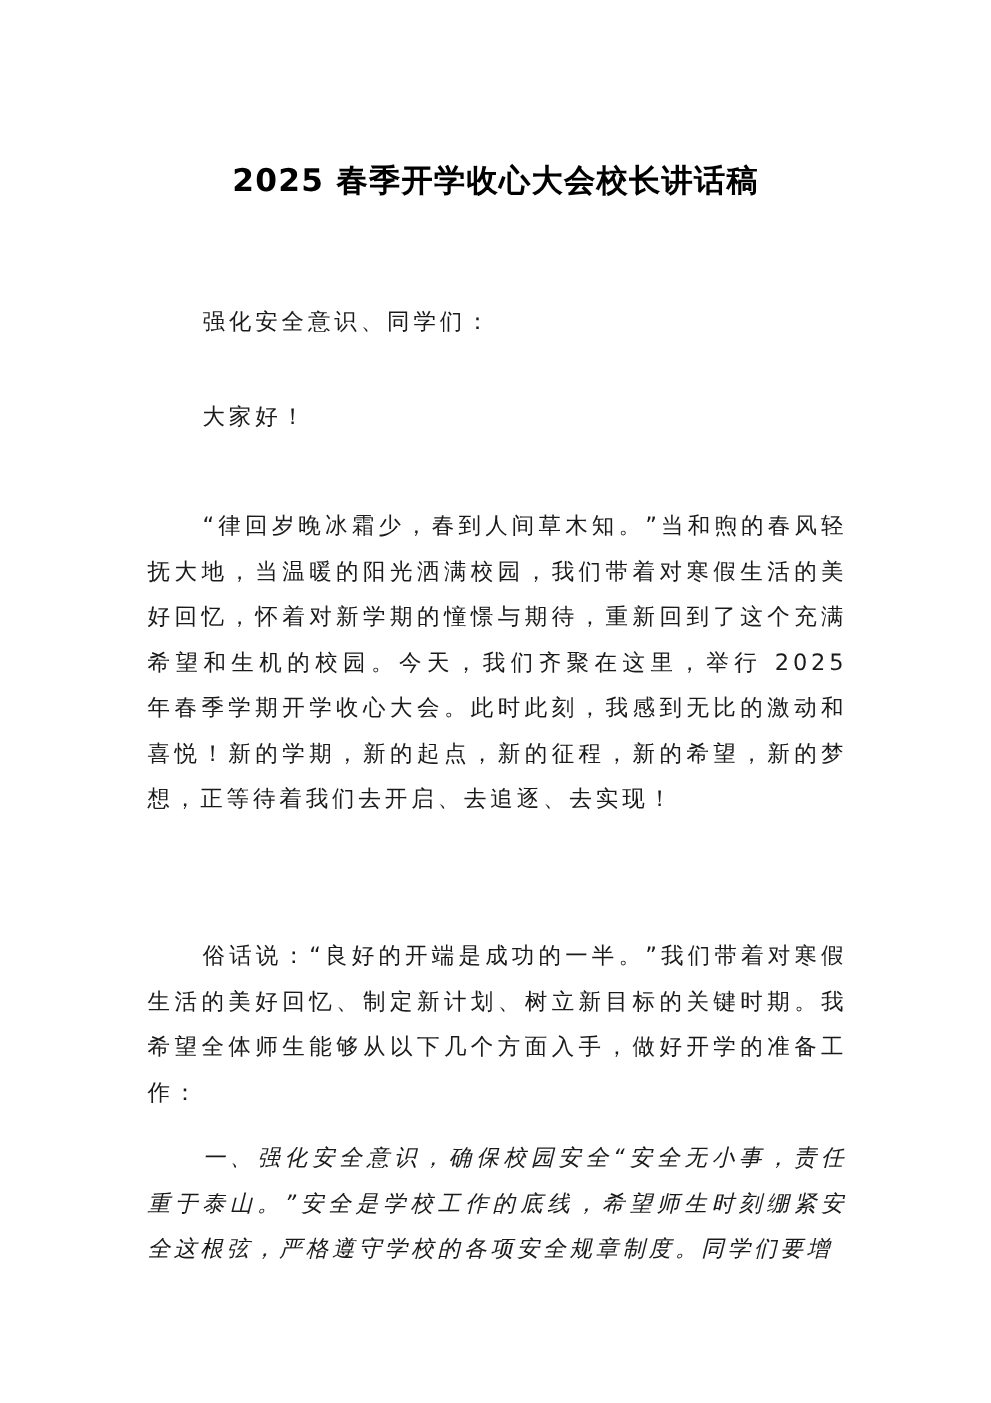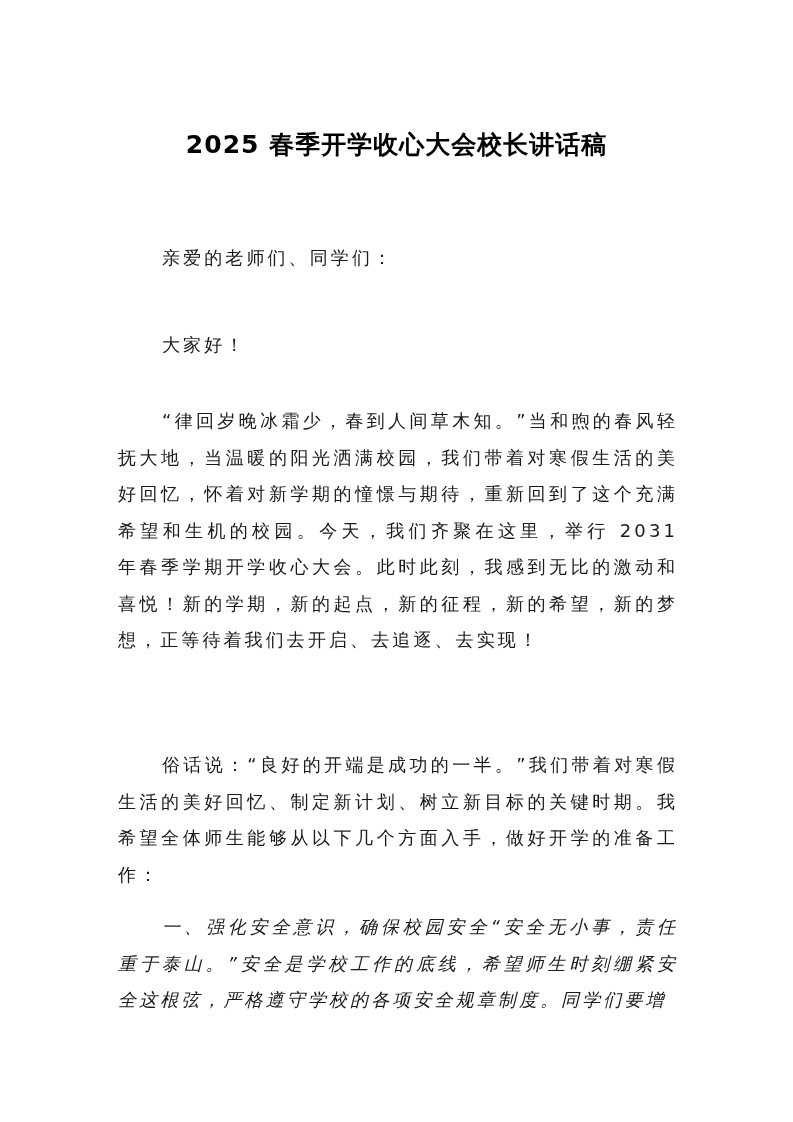"亲爱的老师们、同学们：" div.para { text: 亲爱的老师们 -> 强化安全意识 }
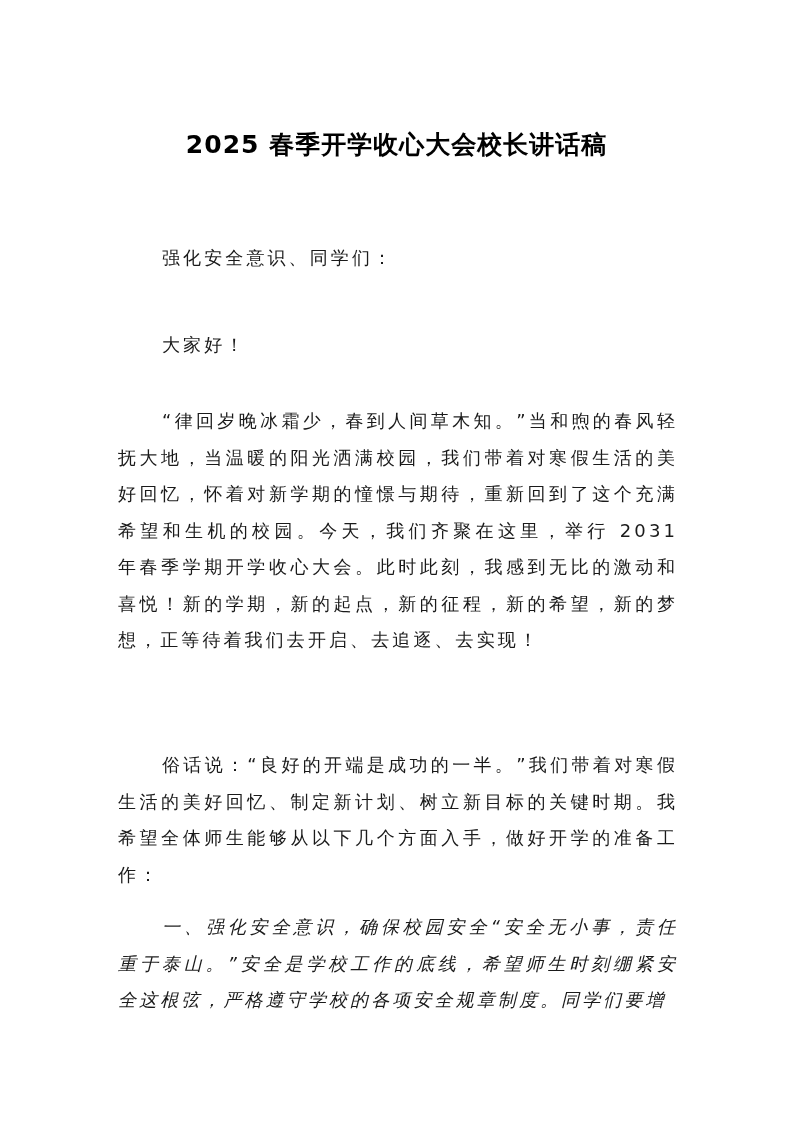"大家好！" div.para { font-family: Liberation Mono, monospace -> none; top: 328px -> 316px }
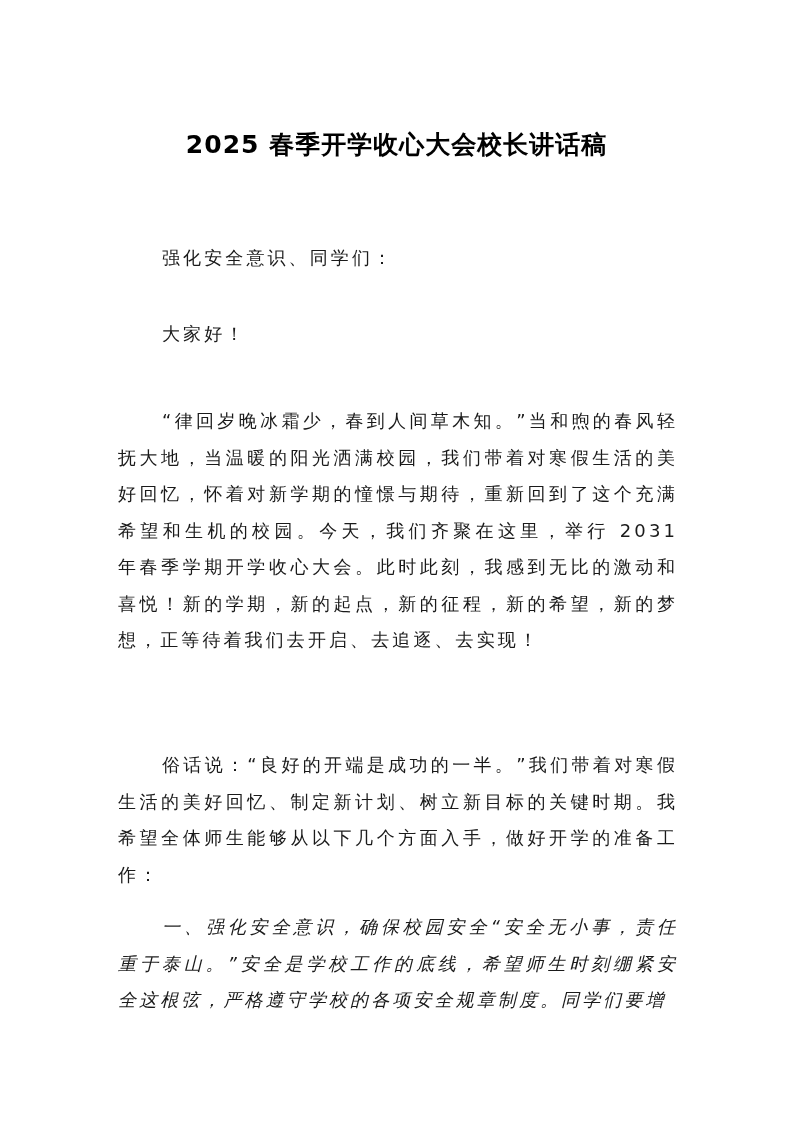"“律回岁晚冰霜少，春到人间草木知。”当和煦的春风轻抚大地，当温暖的阳光洒满校园，" div.para { text: 2031 -> 2025 }
